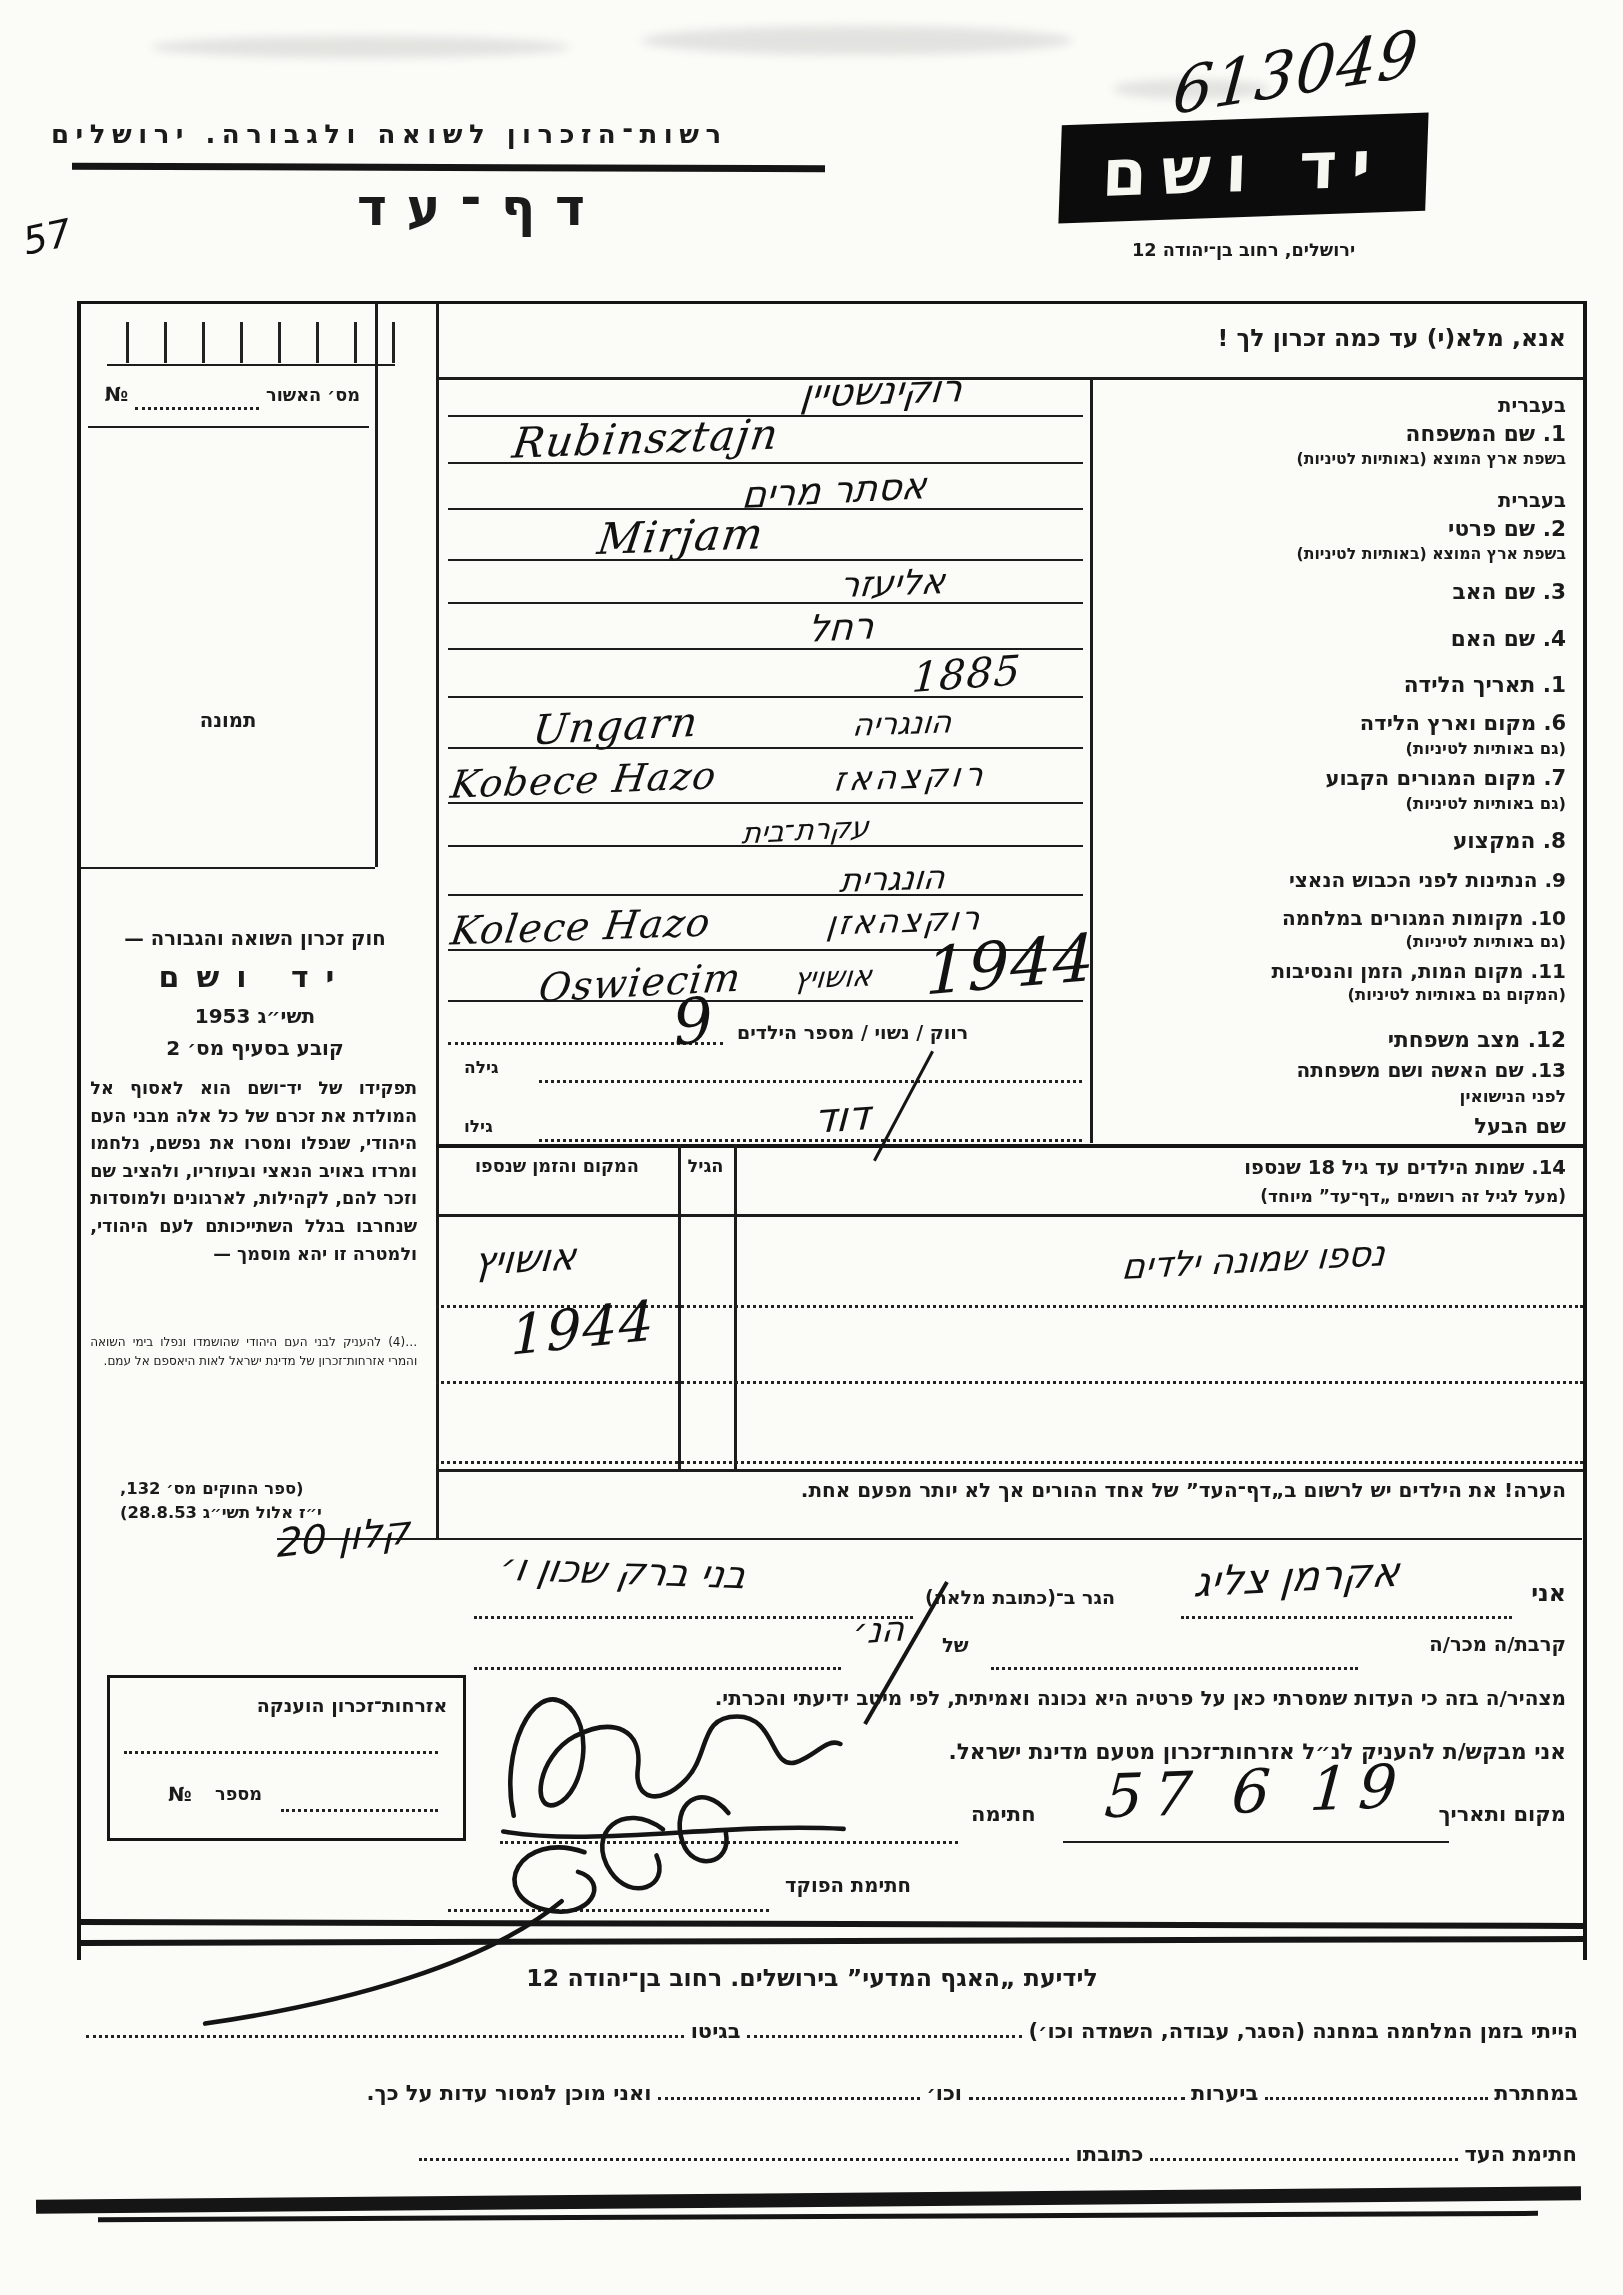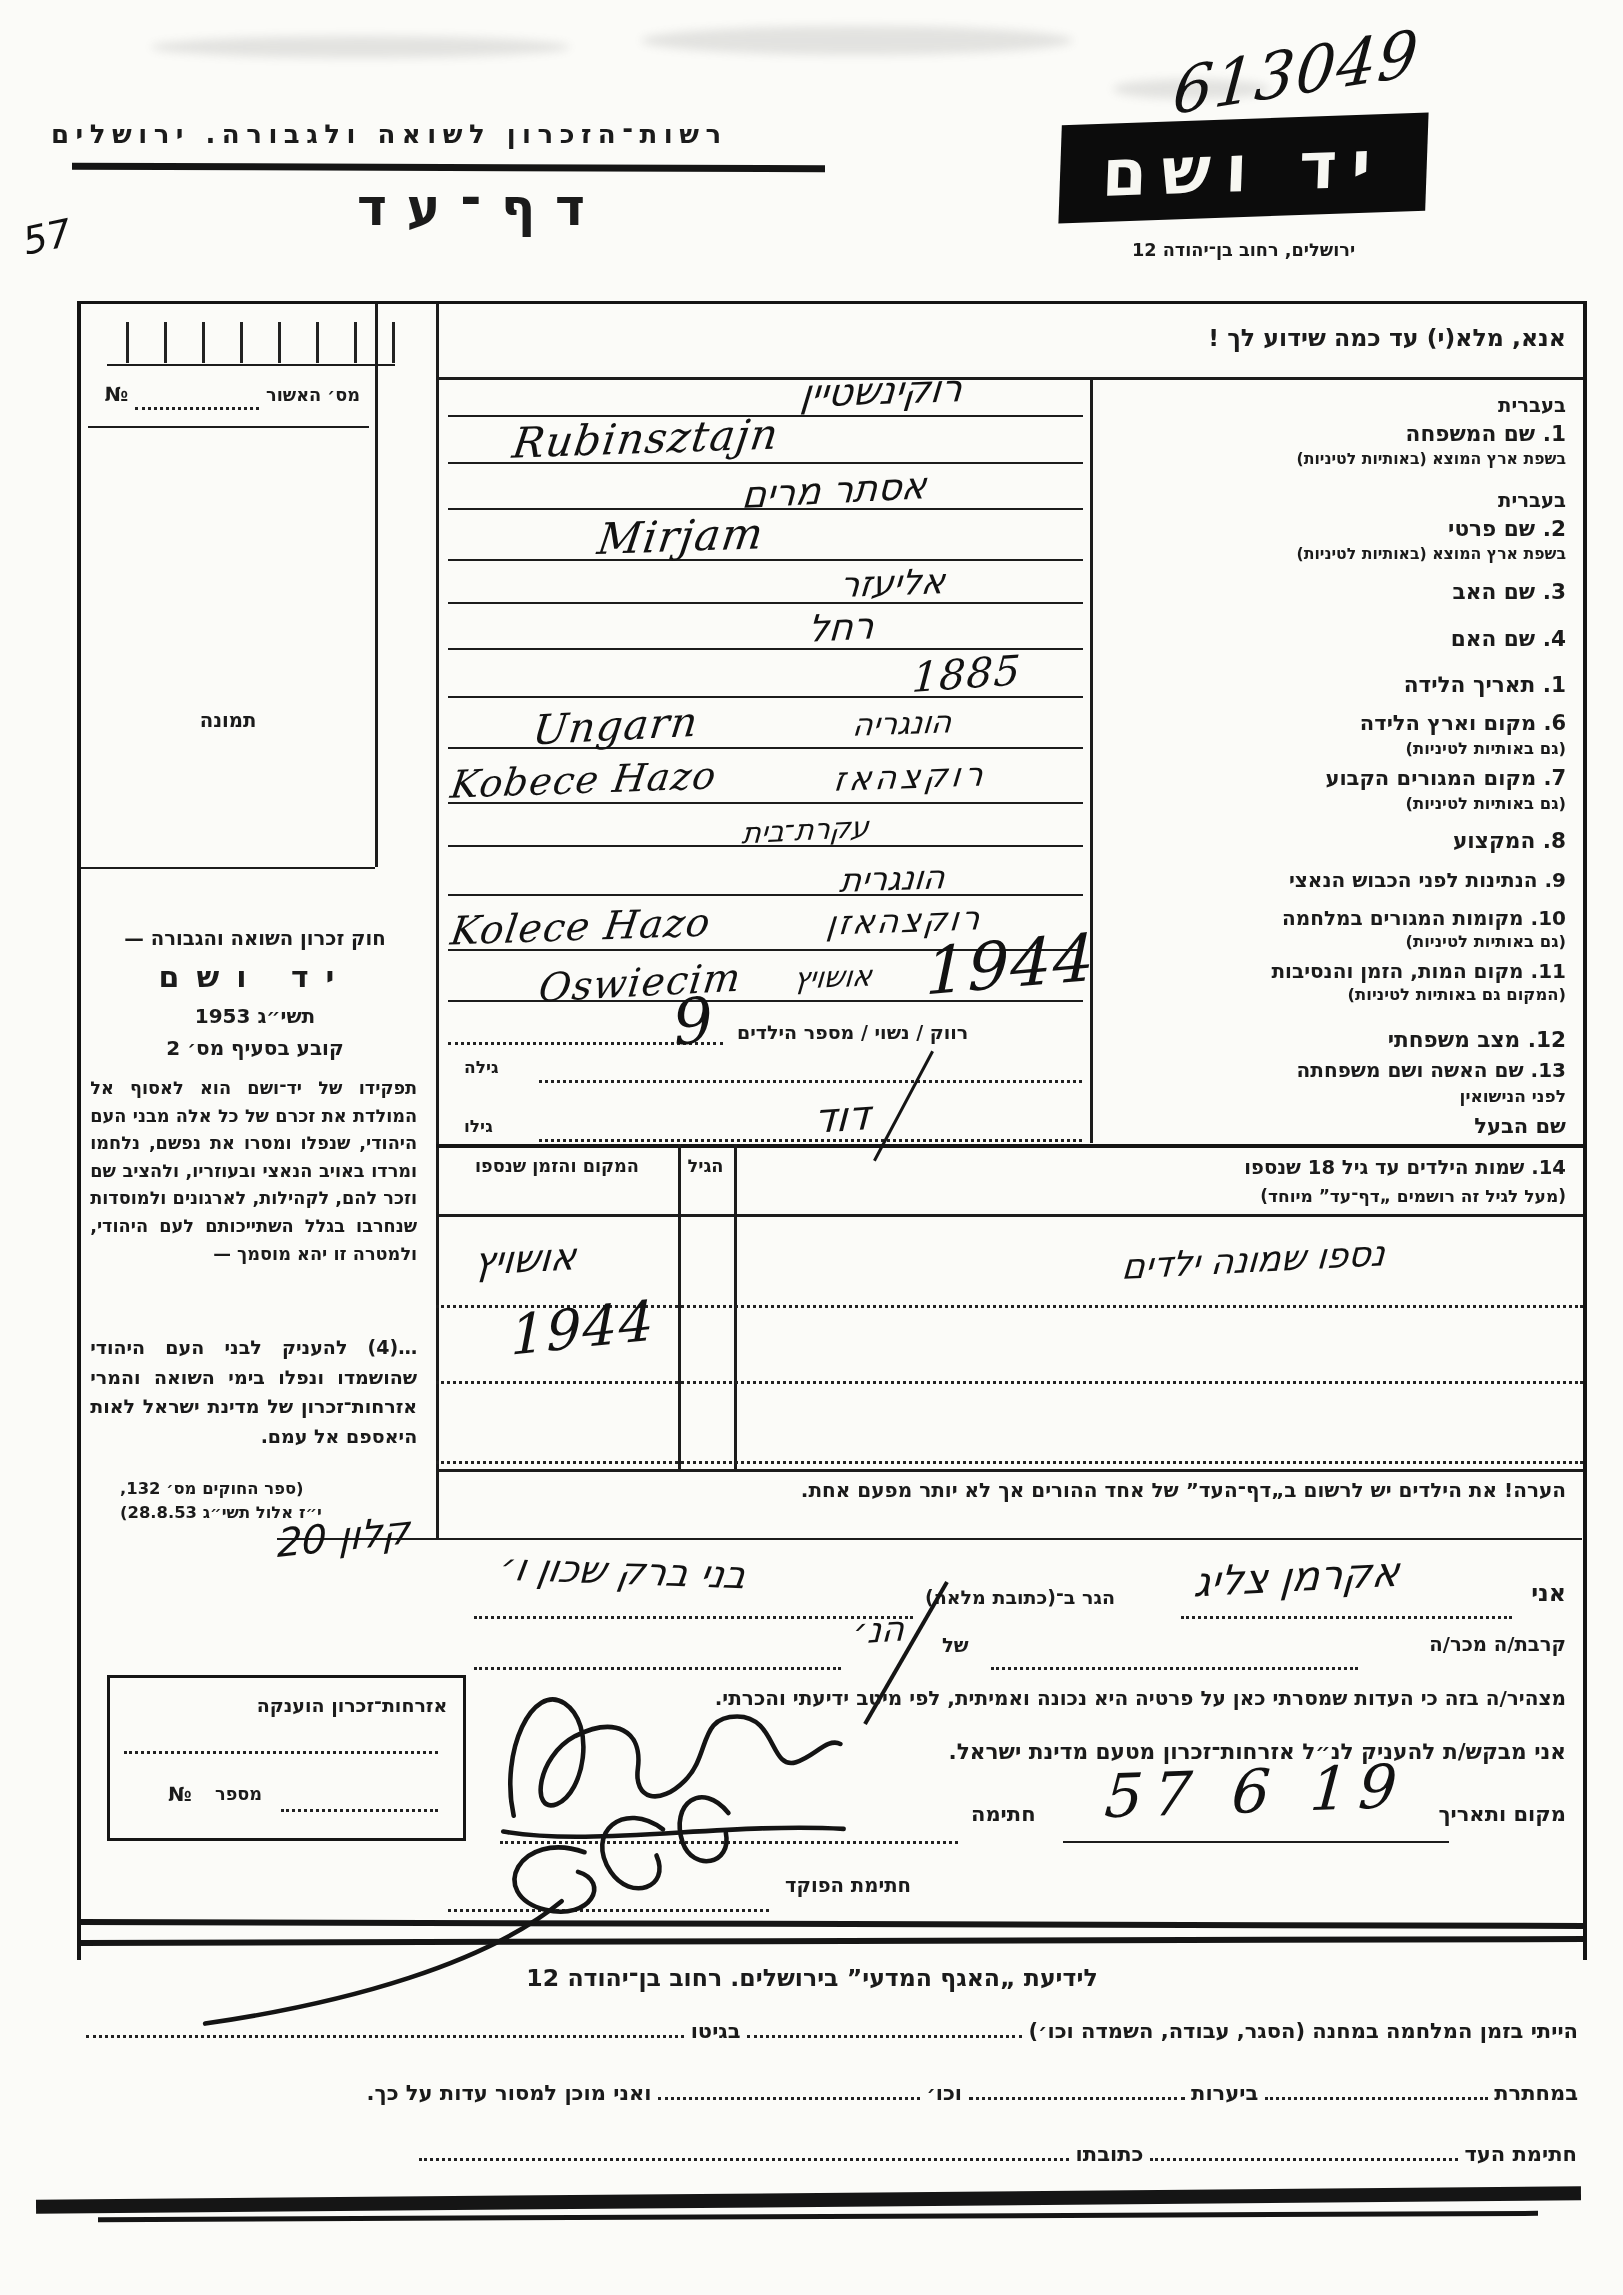"אנא, מלא(י) עד כמה שידוע" div.p { text: שידוע -> זכרון }
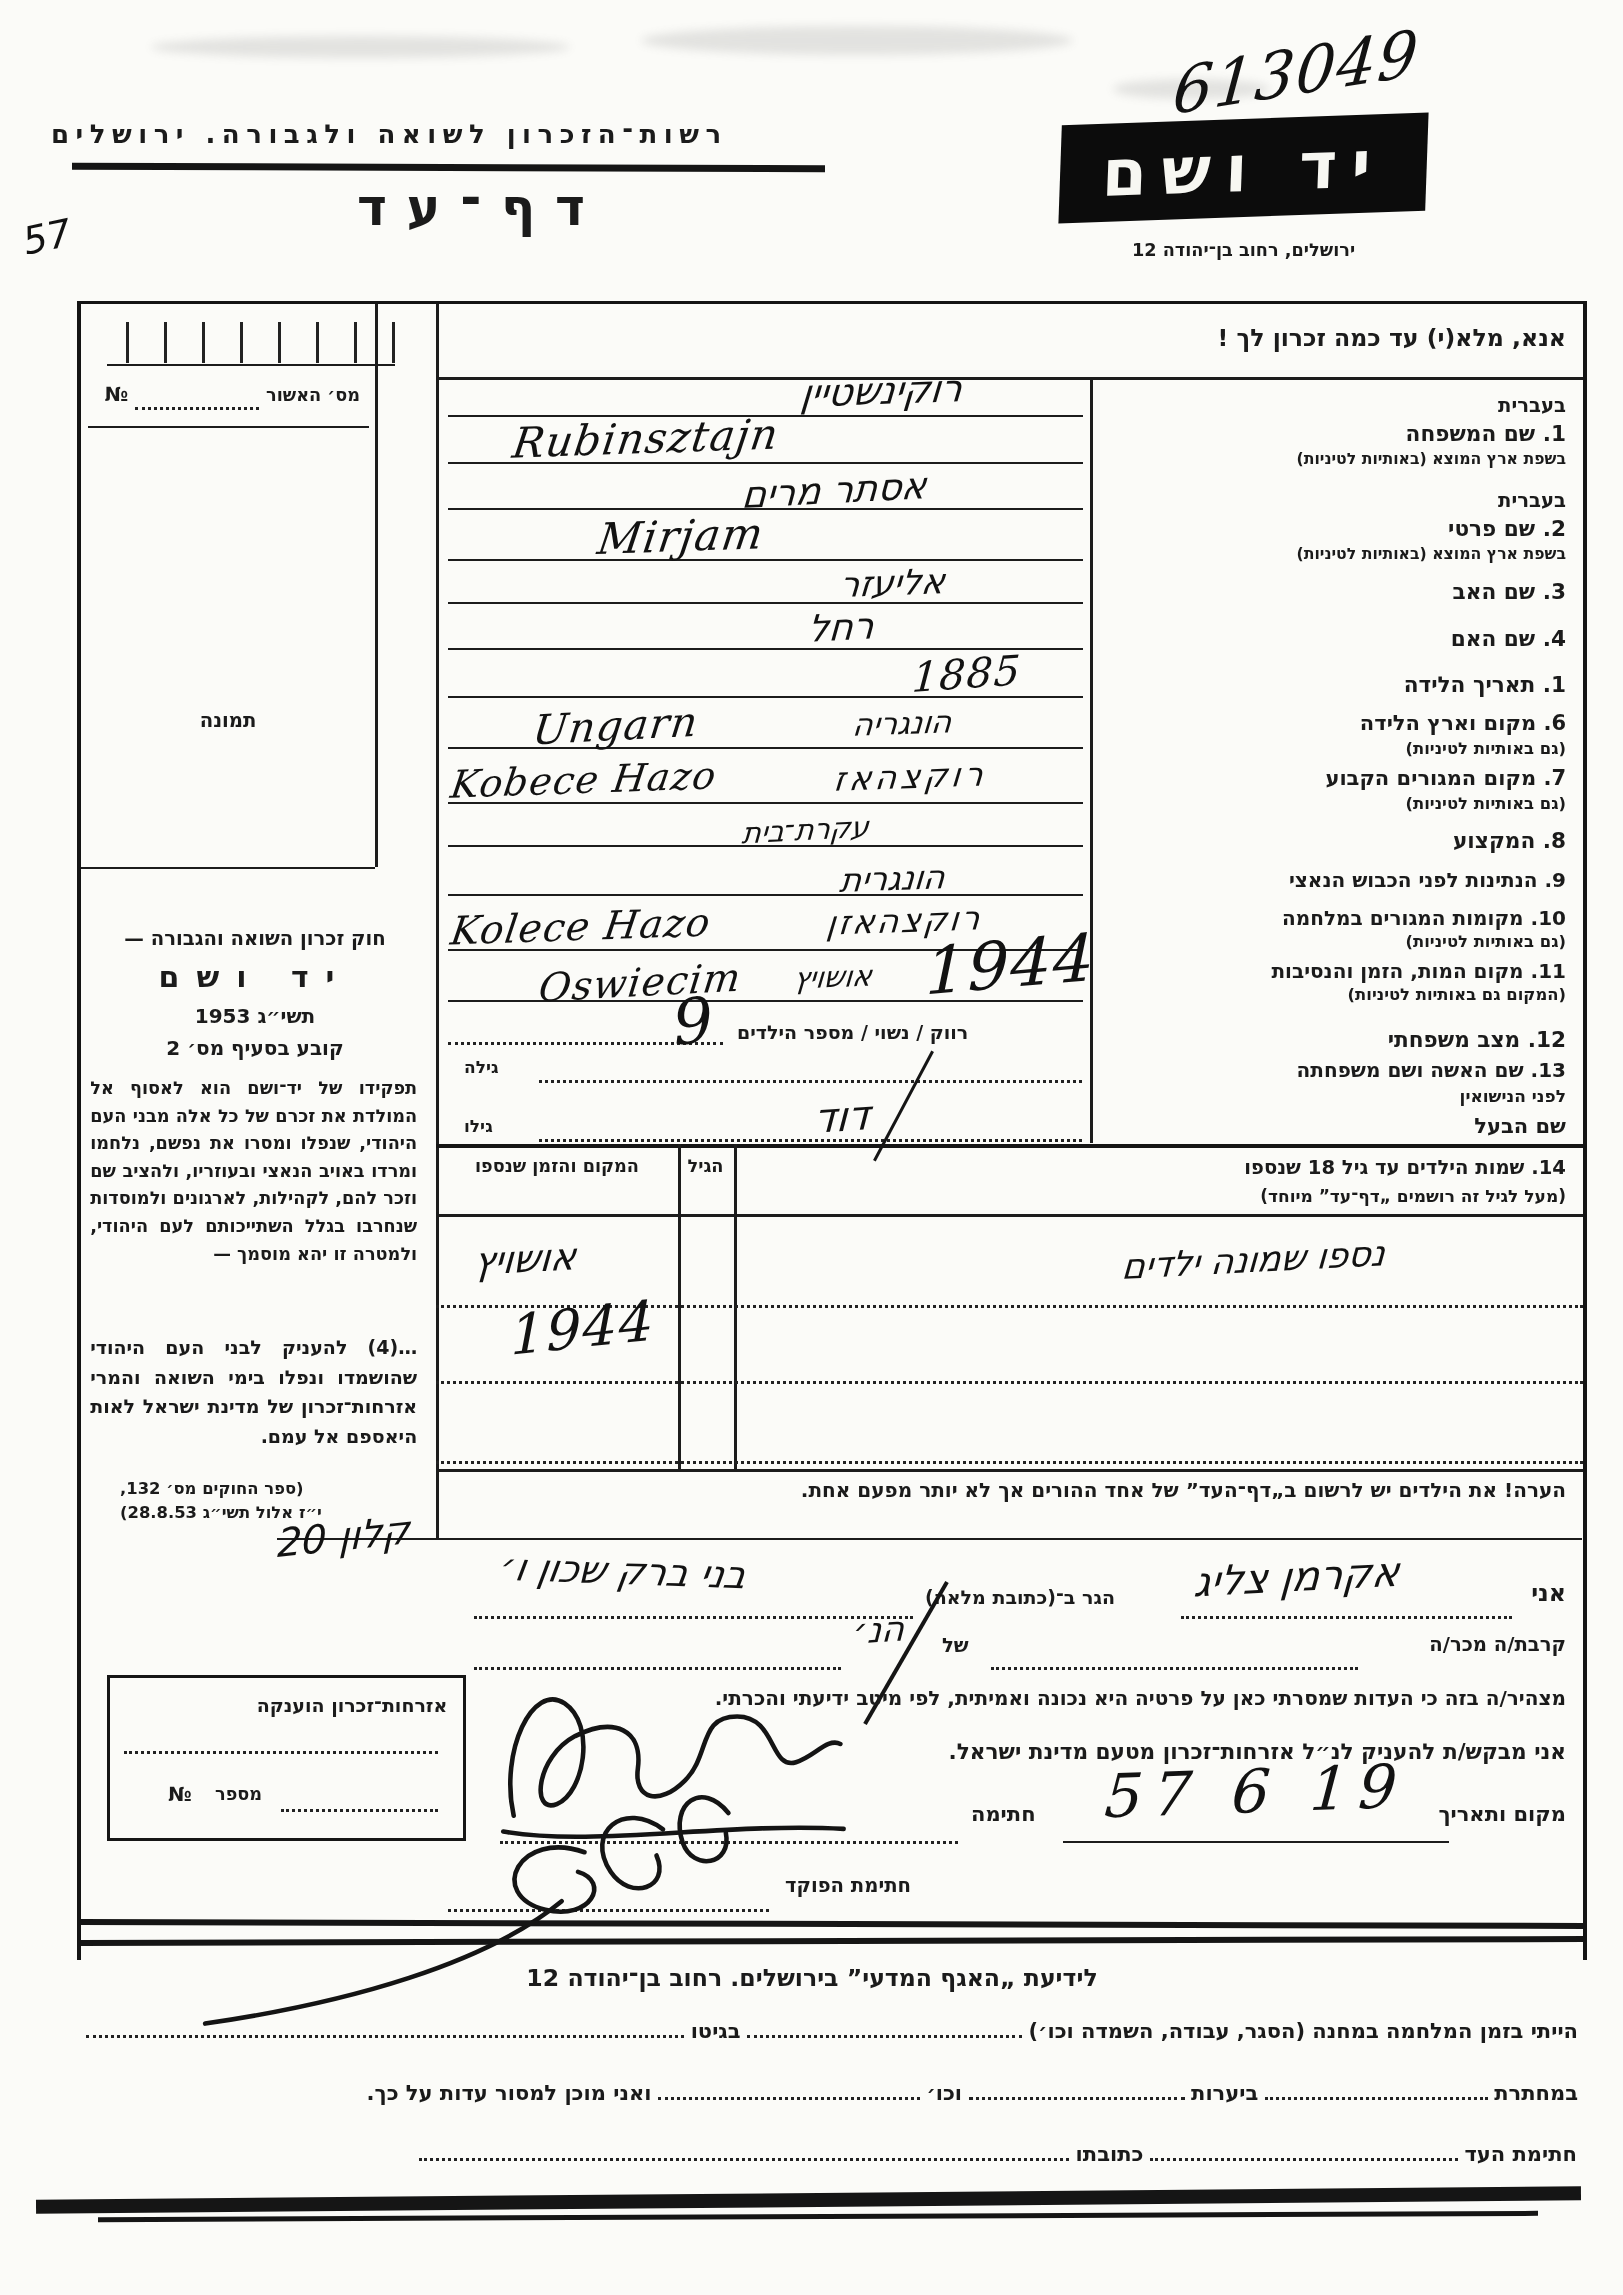"…(4) להעניק לבני העם היהודי" div { font-size: 19px -> 12px; font-weight: bold -> normal }
